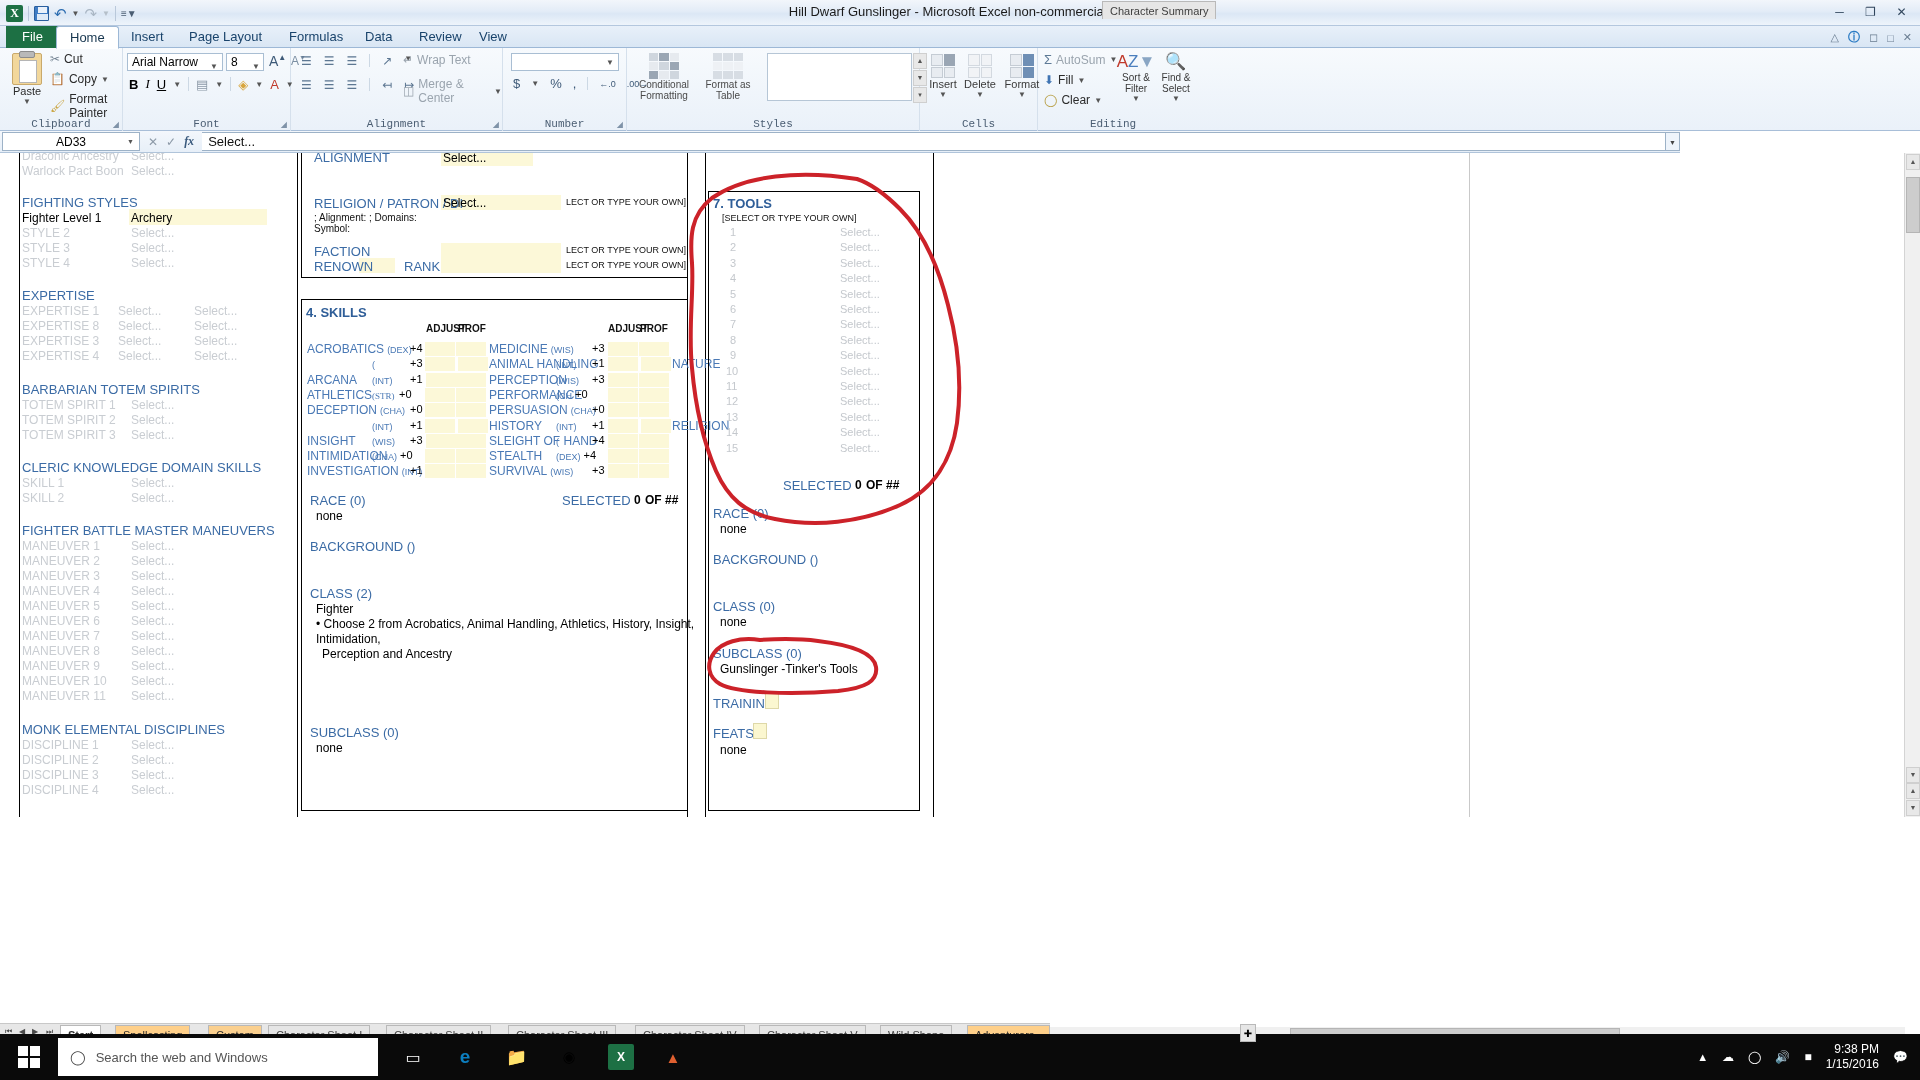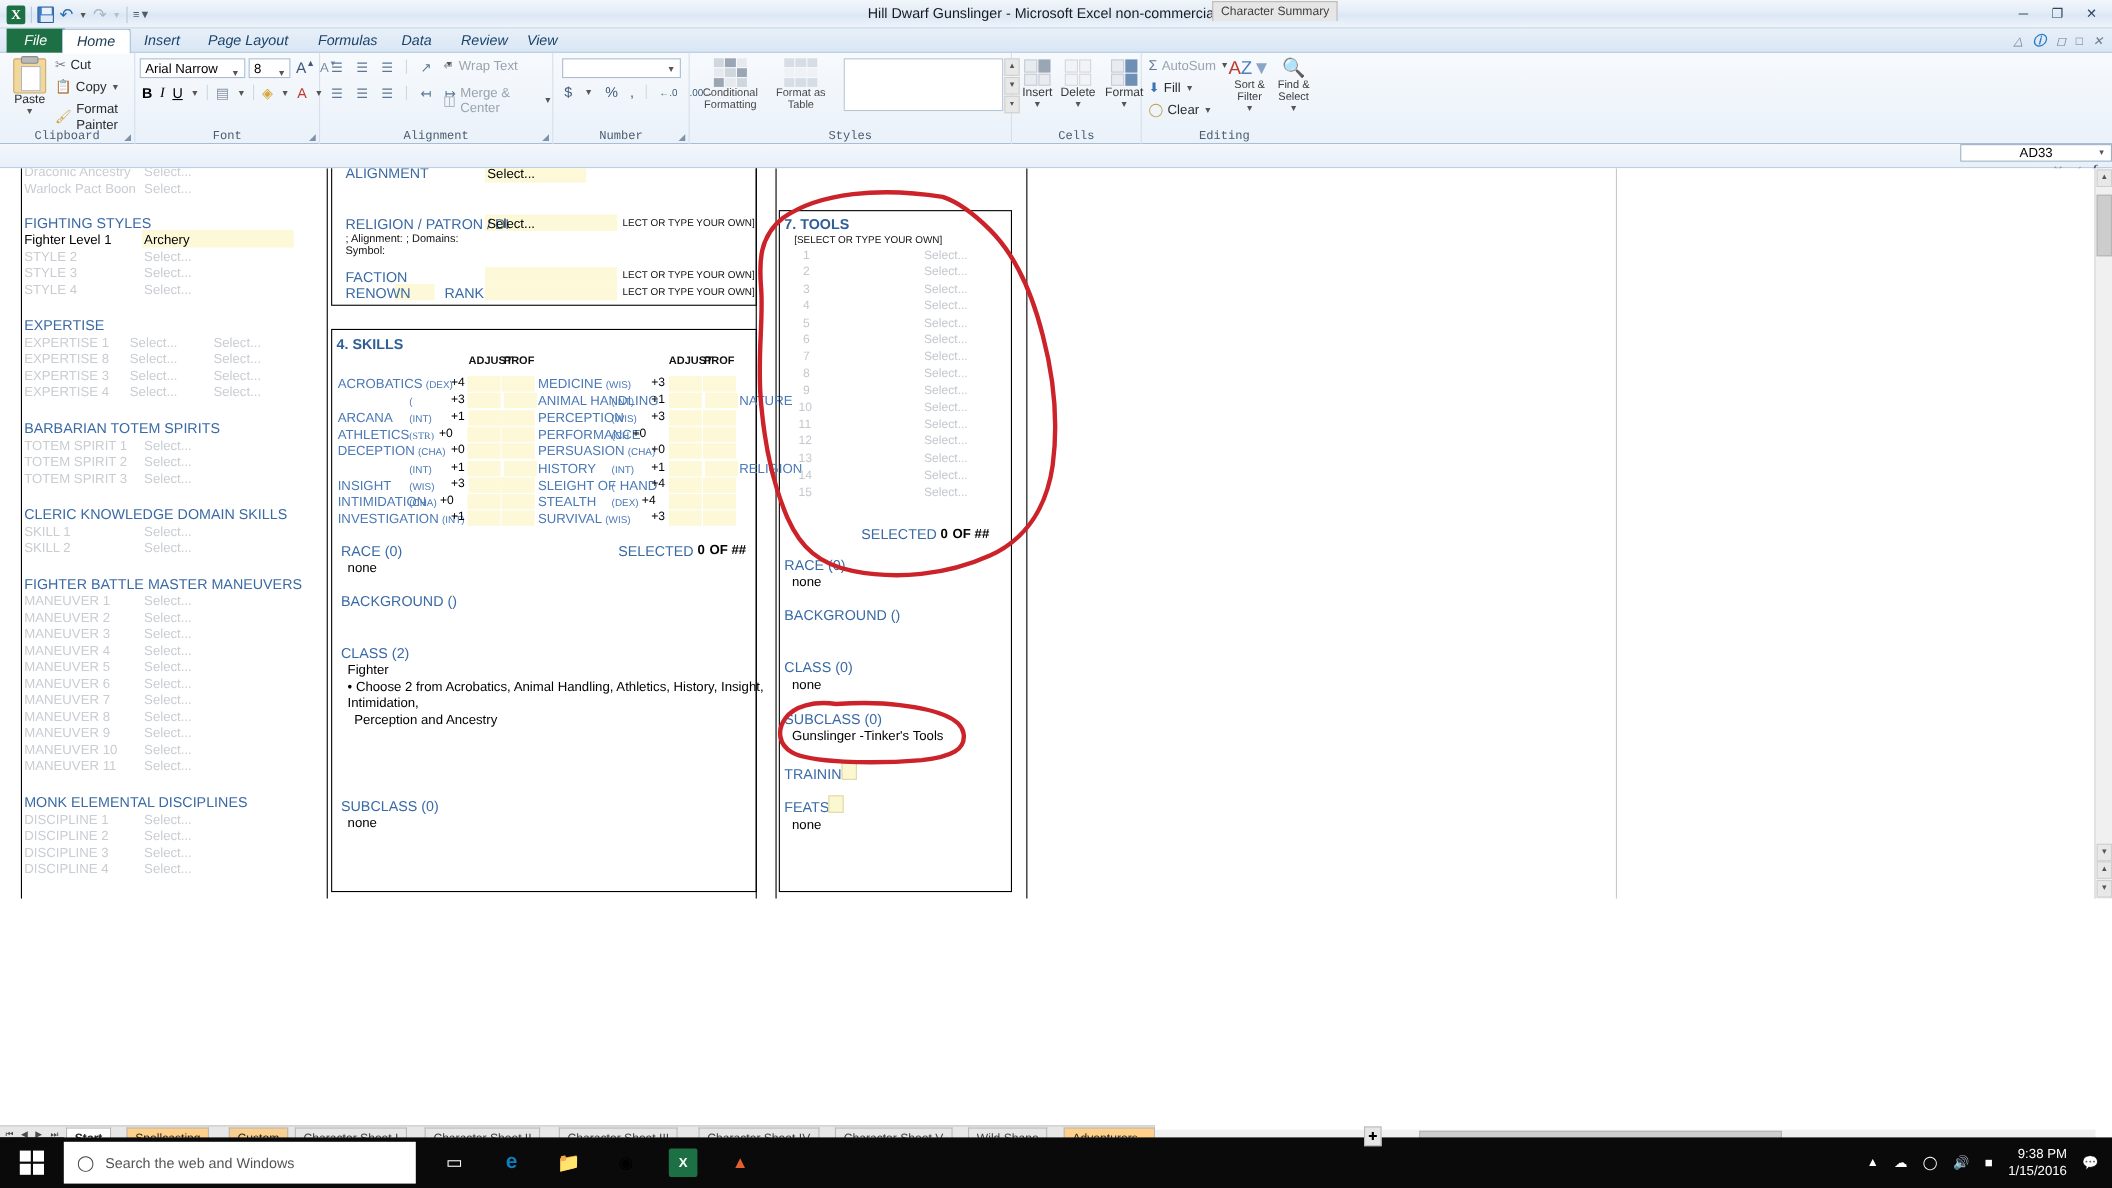"File" .ribbontabs { font-style: italic -> none }
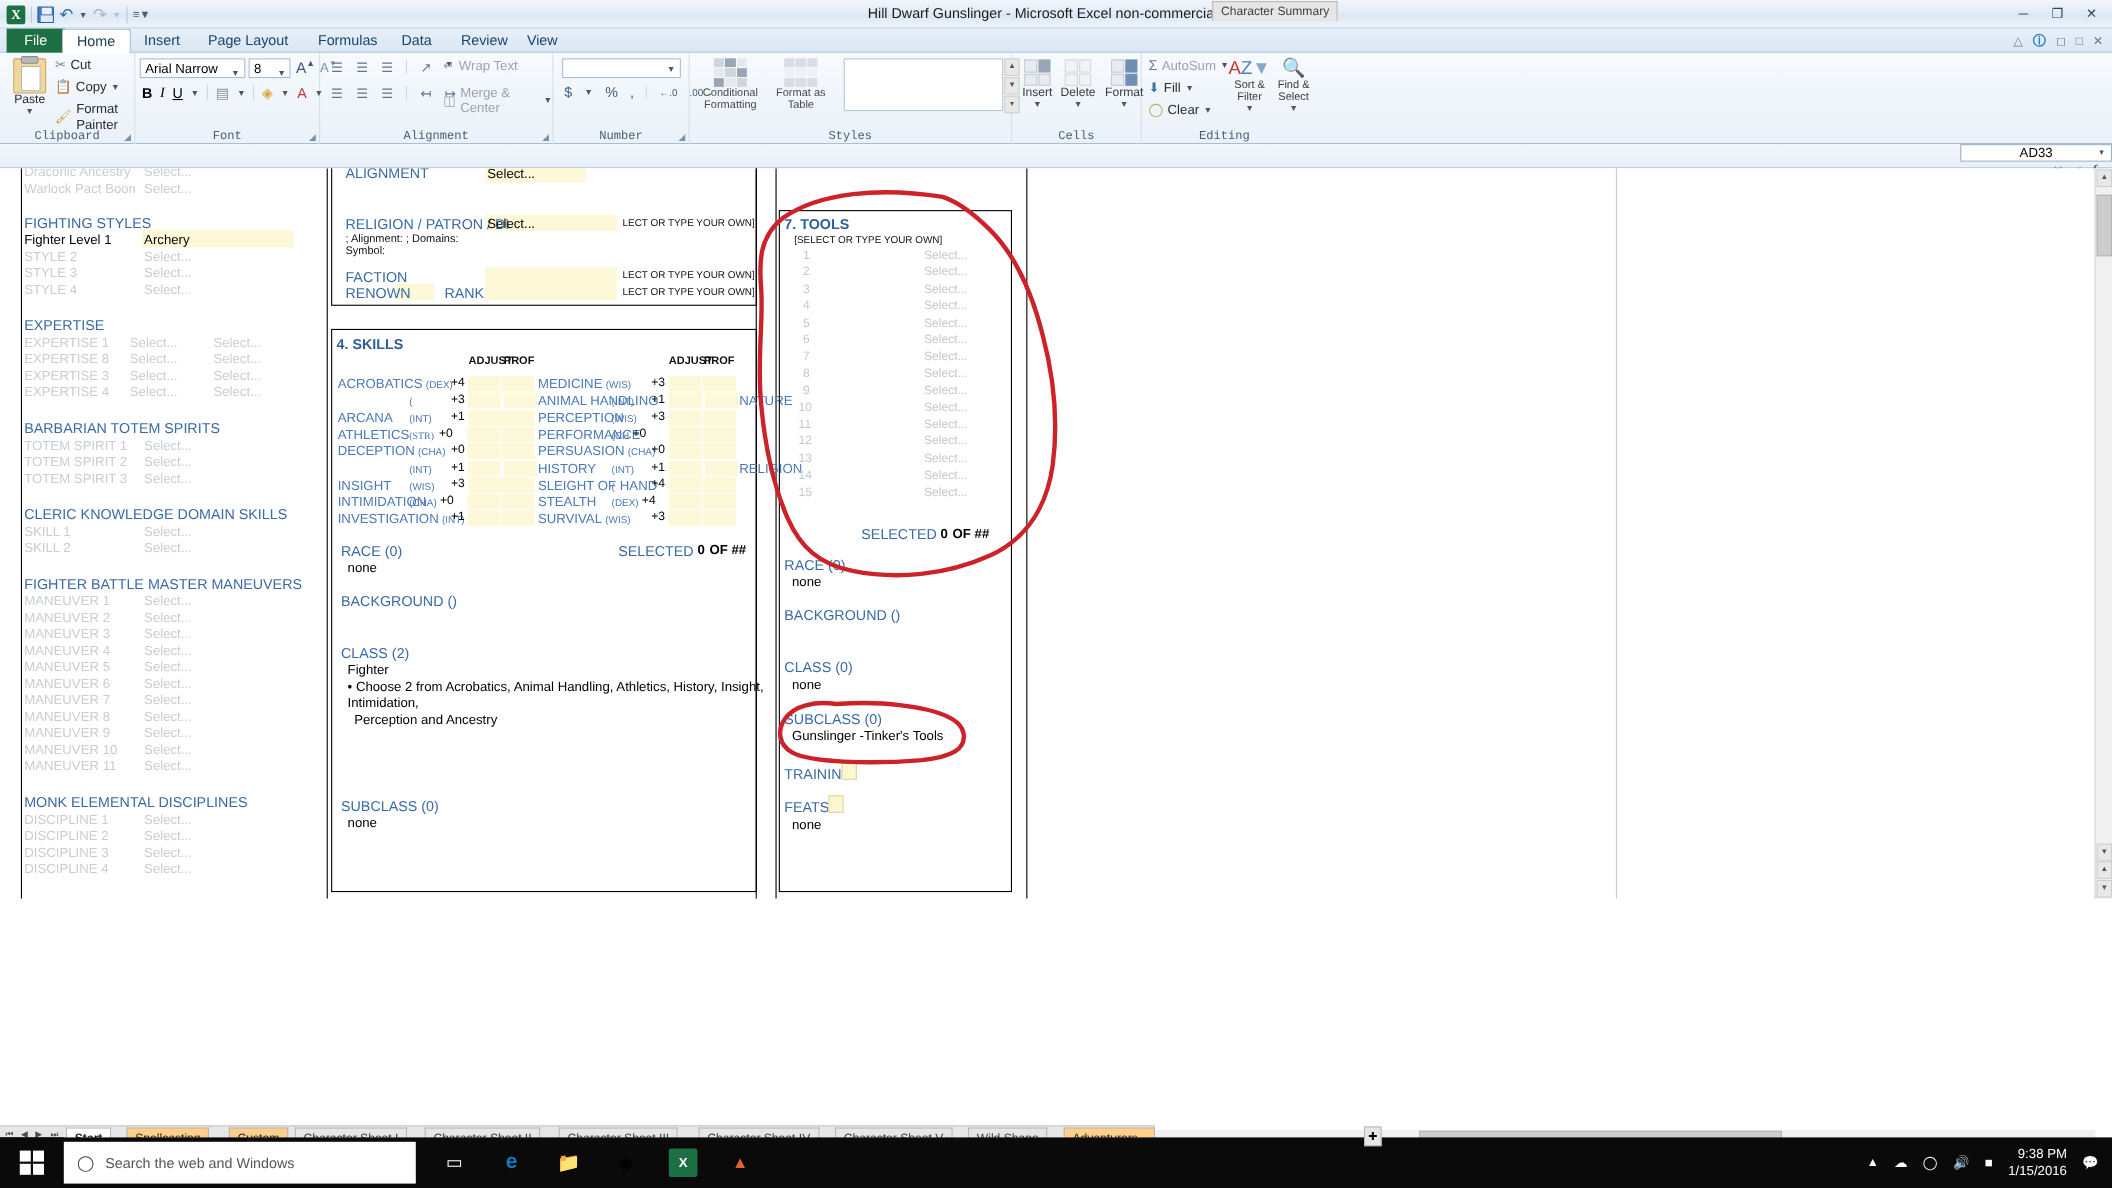"AD33" .fbar { align-items: flex-end -> center; flex-direction: column -> none; width: 1920px -> 1680px }
